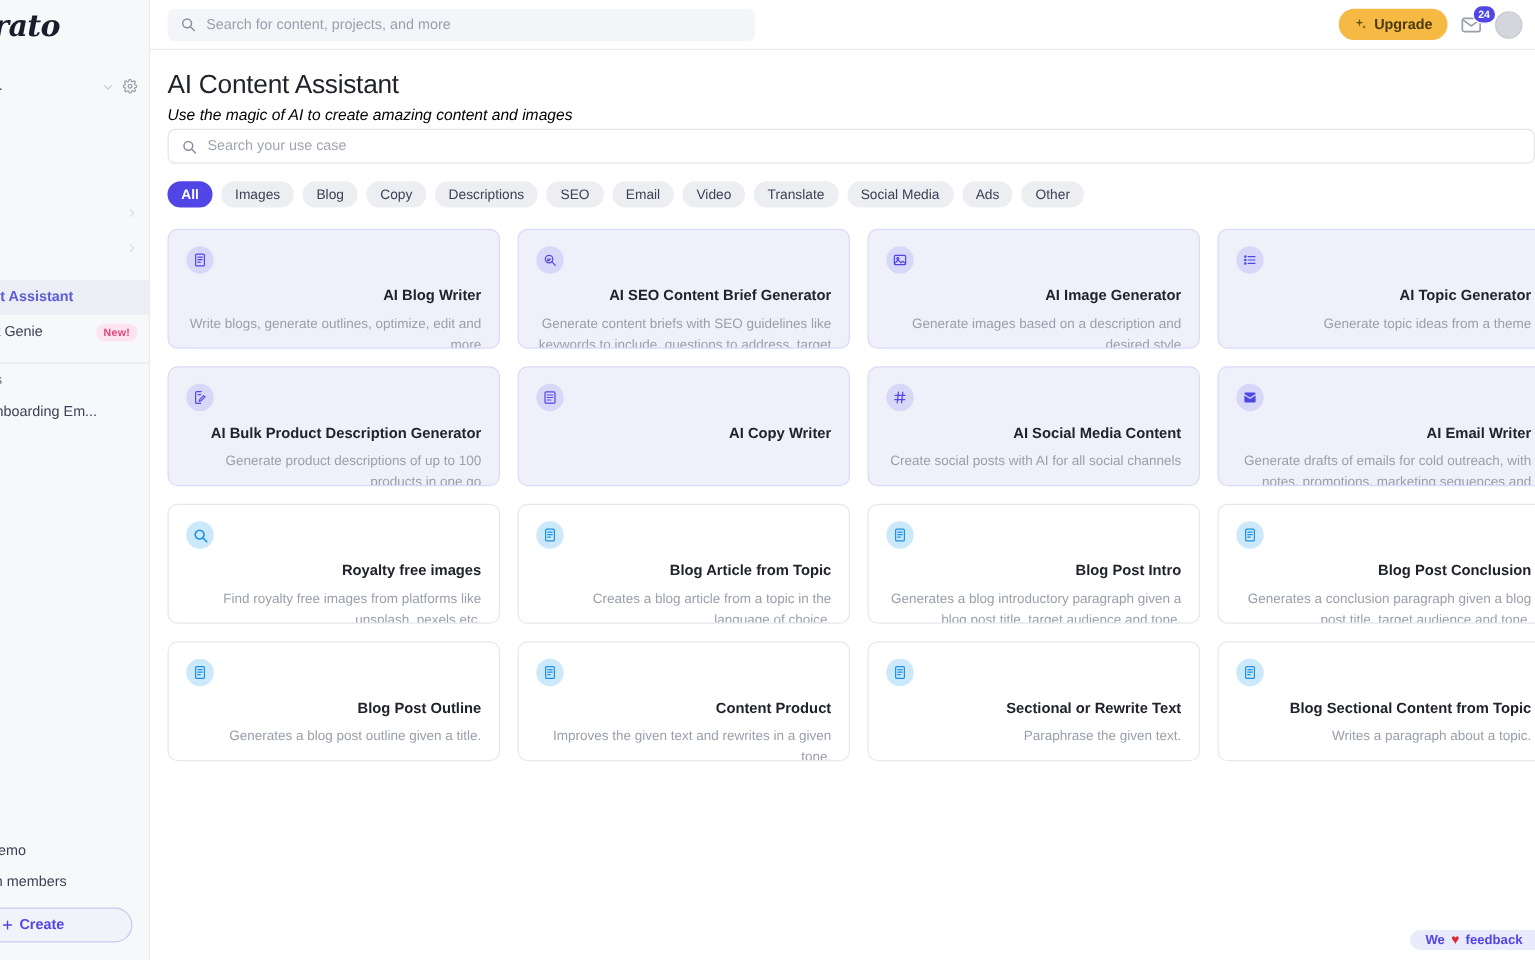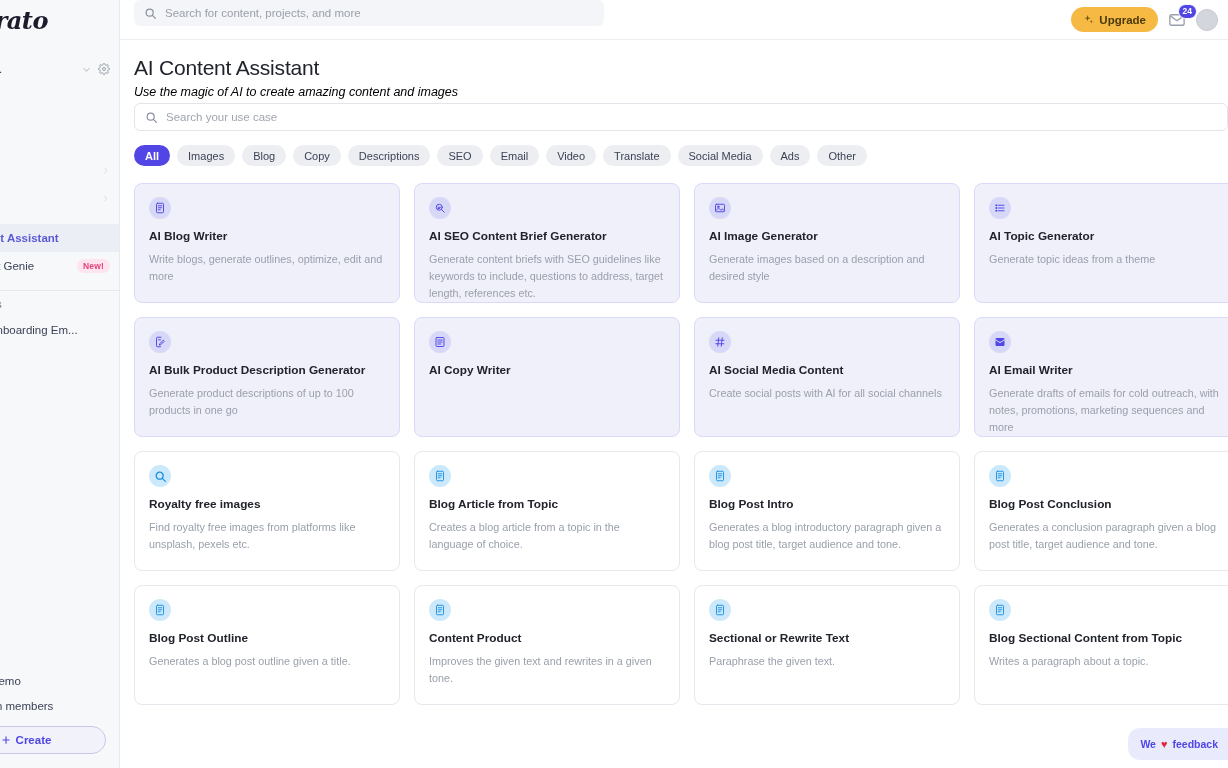"Search for content, projects, and" .topbar { align-items: none -> center }
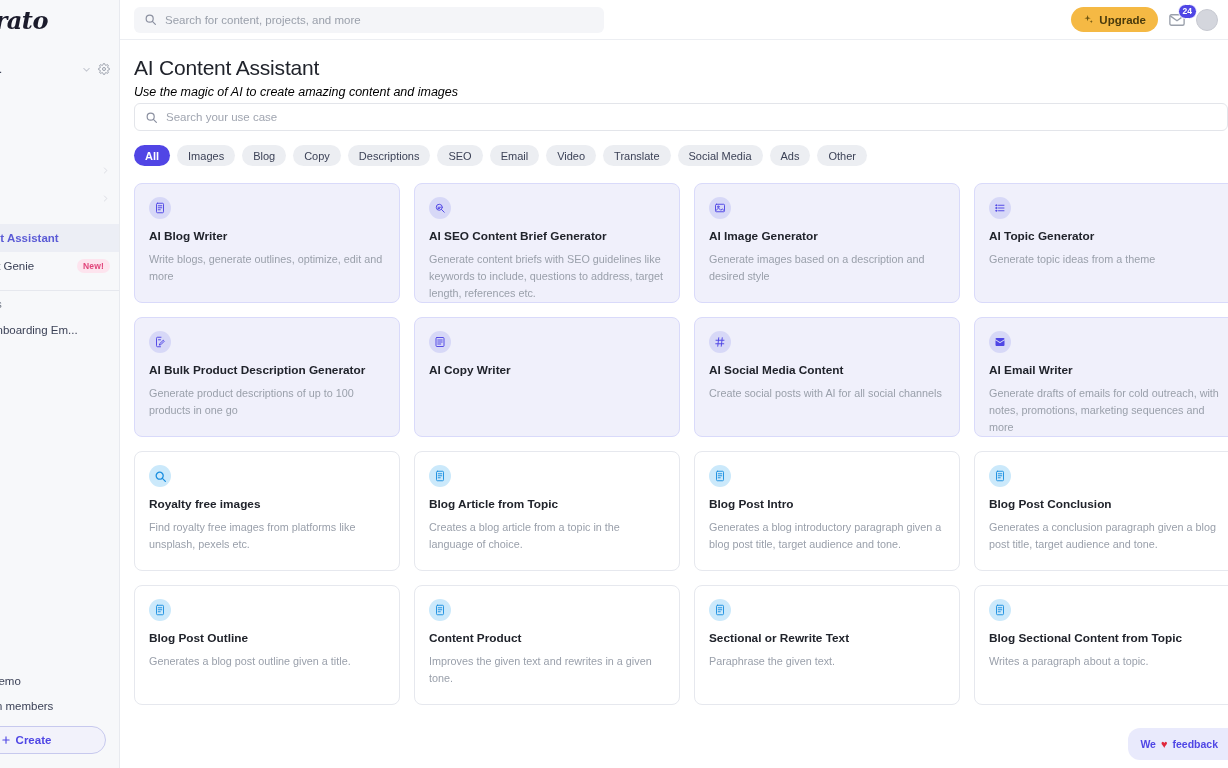"AI Blog Writer" .card { height: 120px -> 96px; text-align: none -> right }
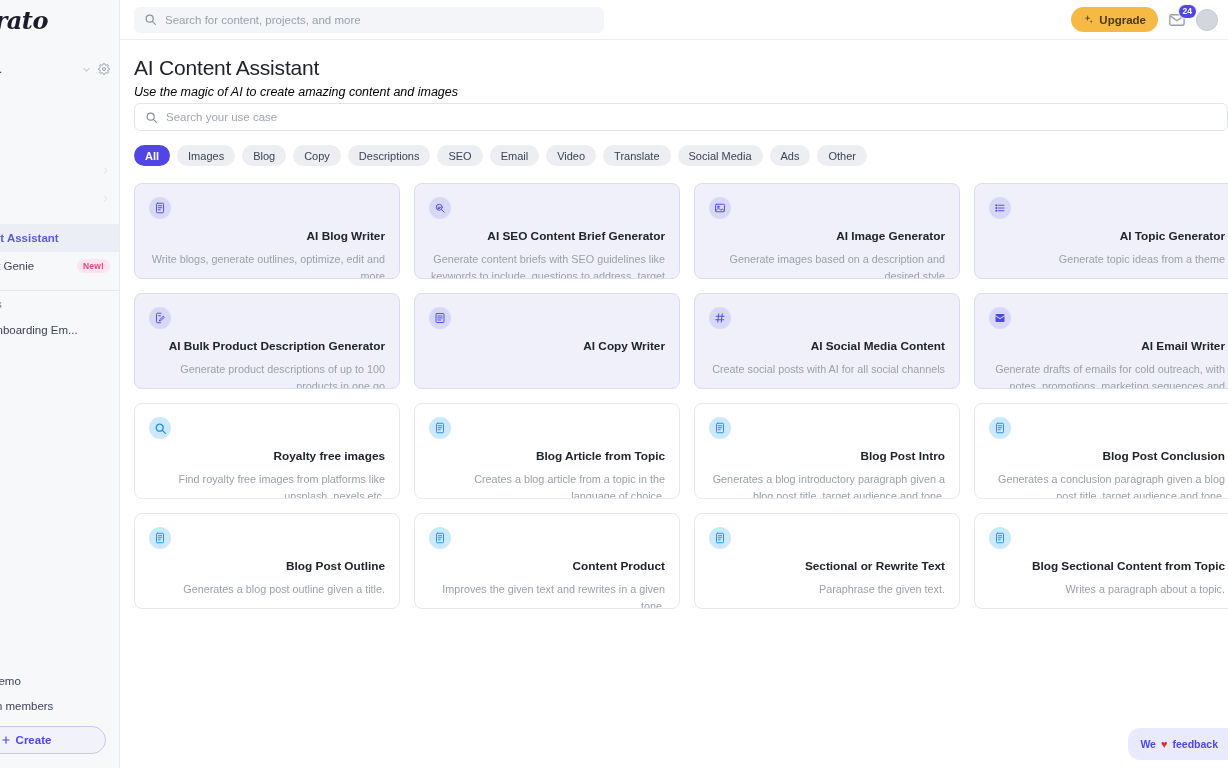"We" .feedback { height: 32px -> 16px }
